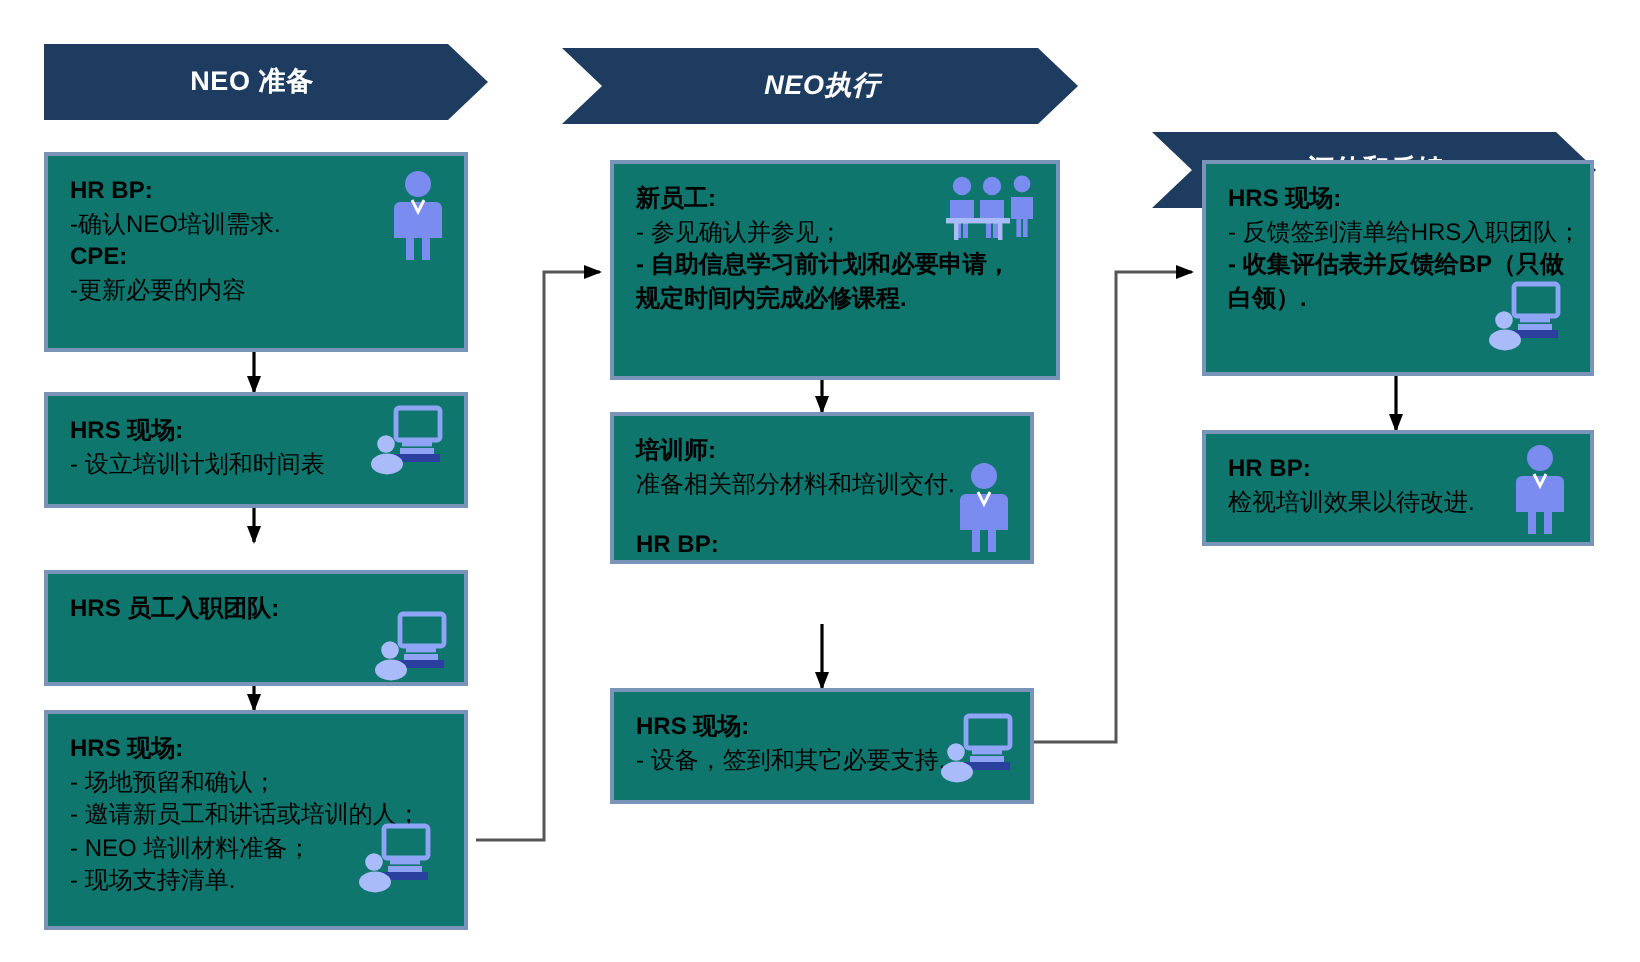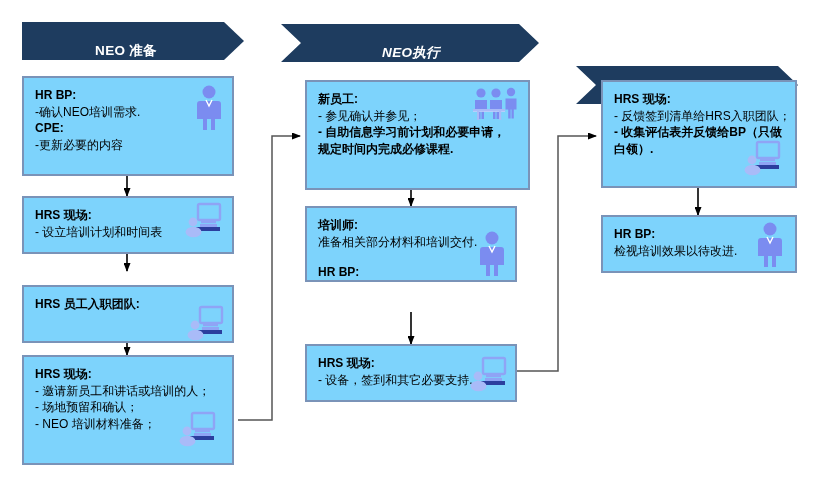"NEO 准备" .banner { align-items: flex-end -> center }
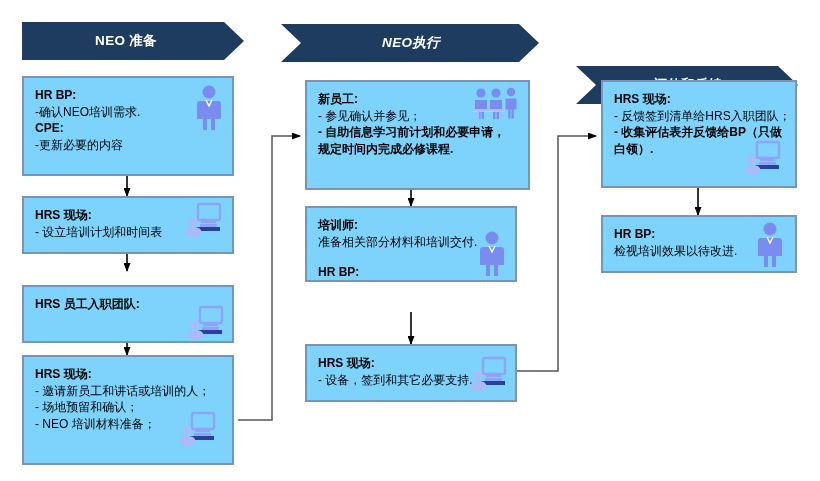"HR BP:" .node { background: #7dd3fc -> #0f766e }
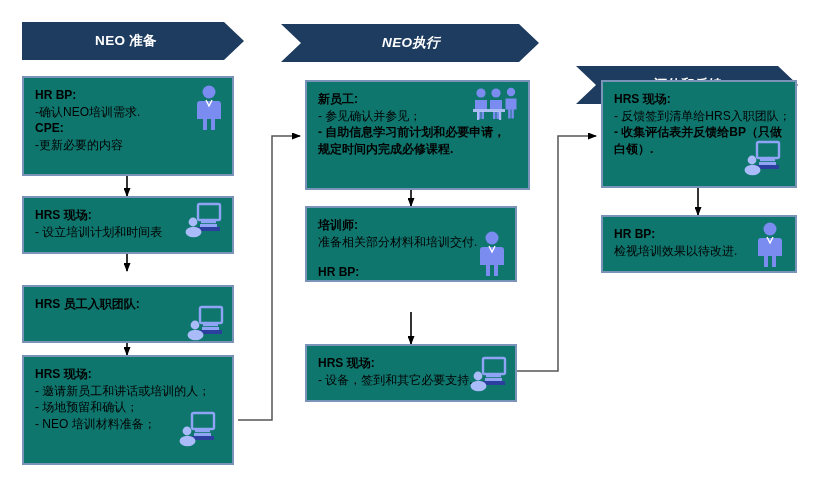"- 邀请新员工和讲话或培训的人；" span.line { order: before "- 场地预留和确认；" -> after "- 场地预留和确认；" }
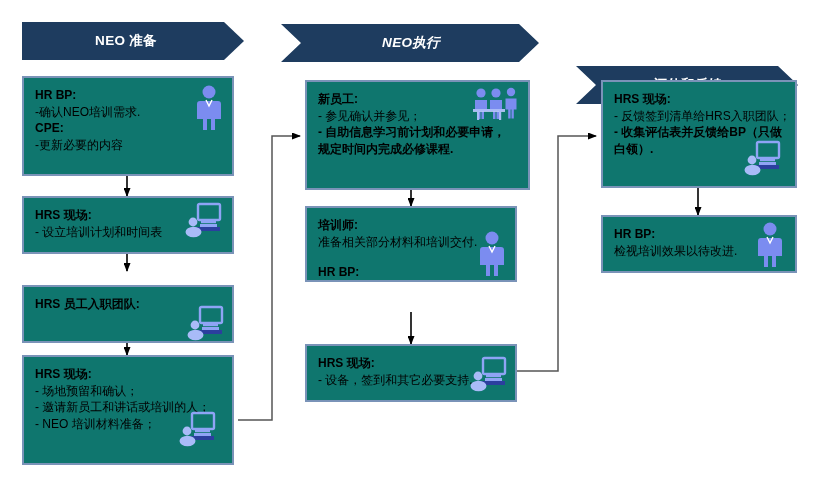"- 现场支持清单." span.line { html: none -> <span>- 现场支持清单.</span> }
